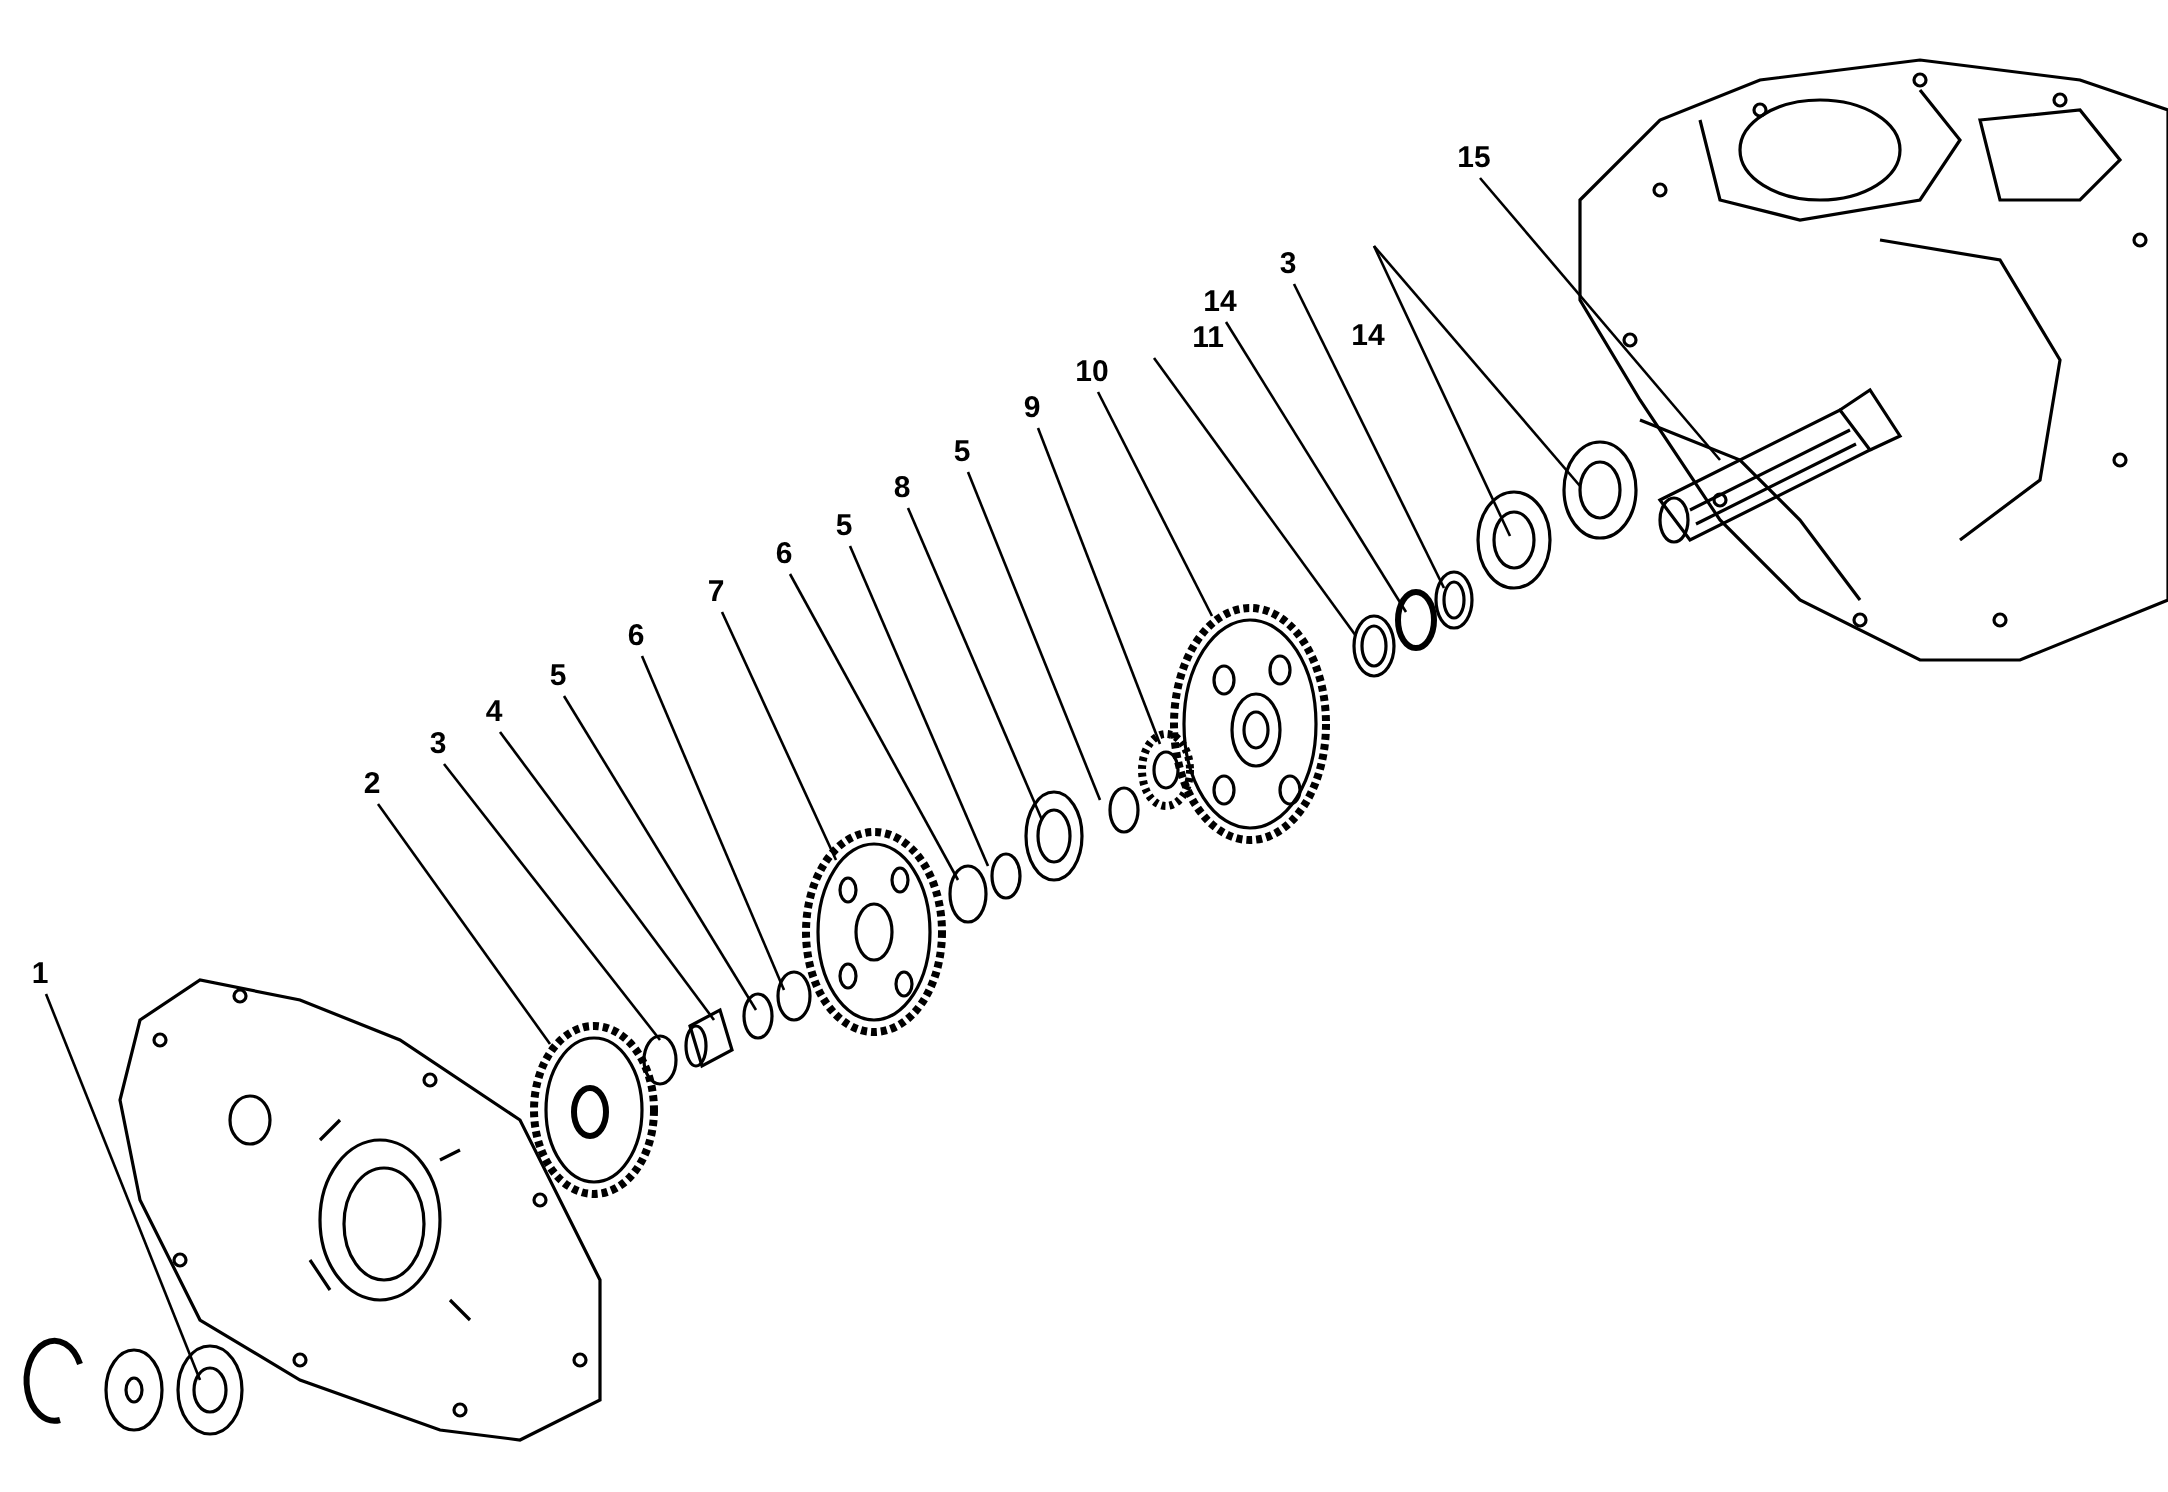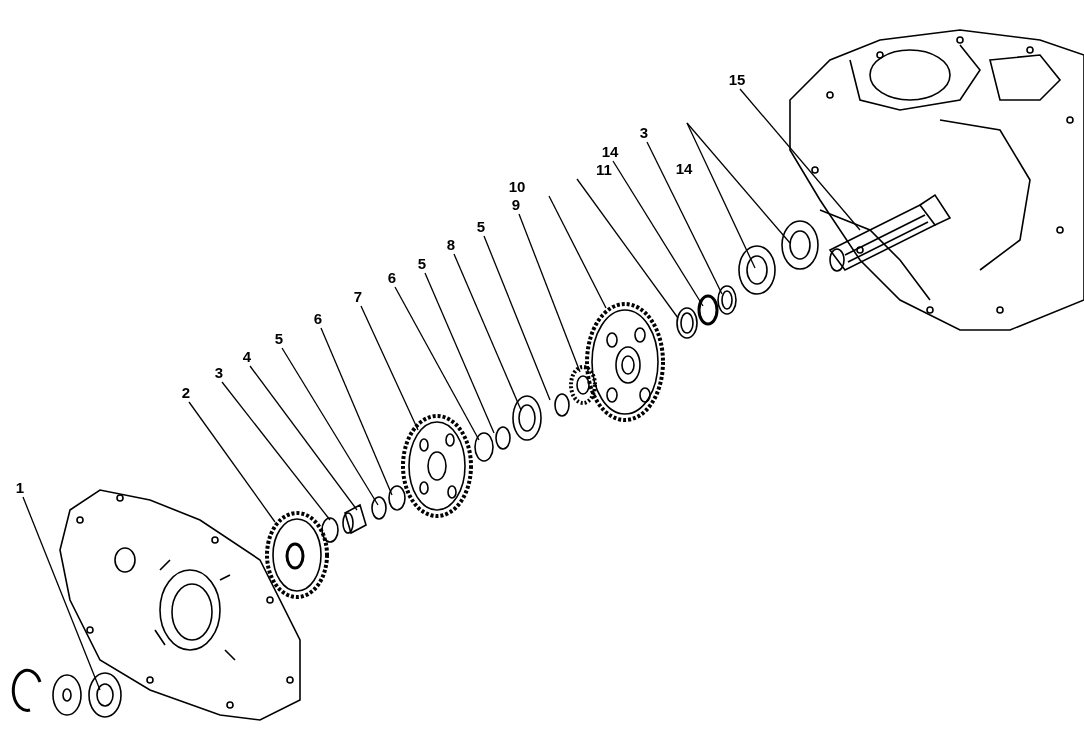"10" div.callout { left: 517px -> 546px }
